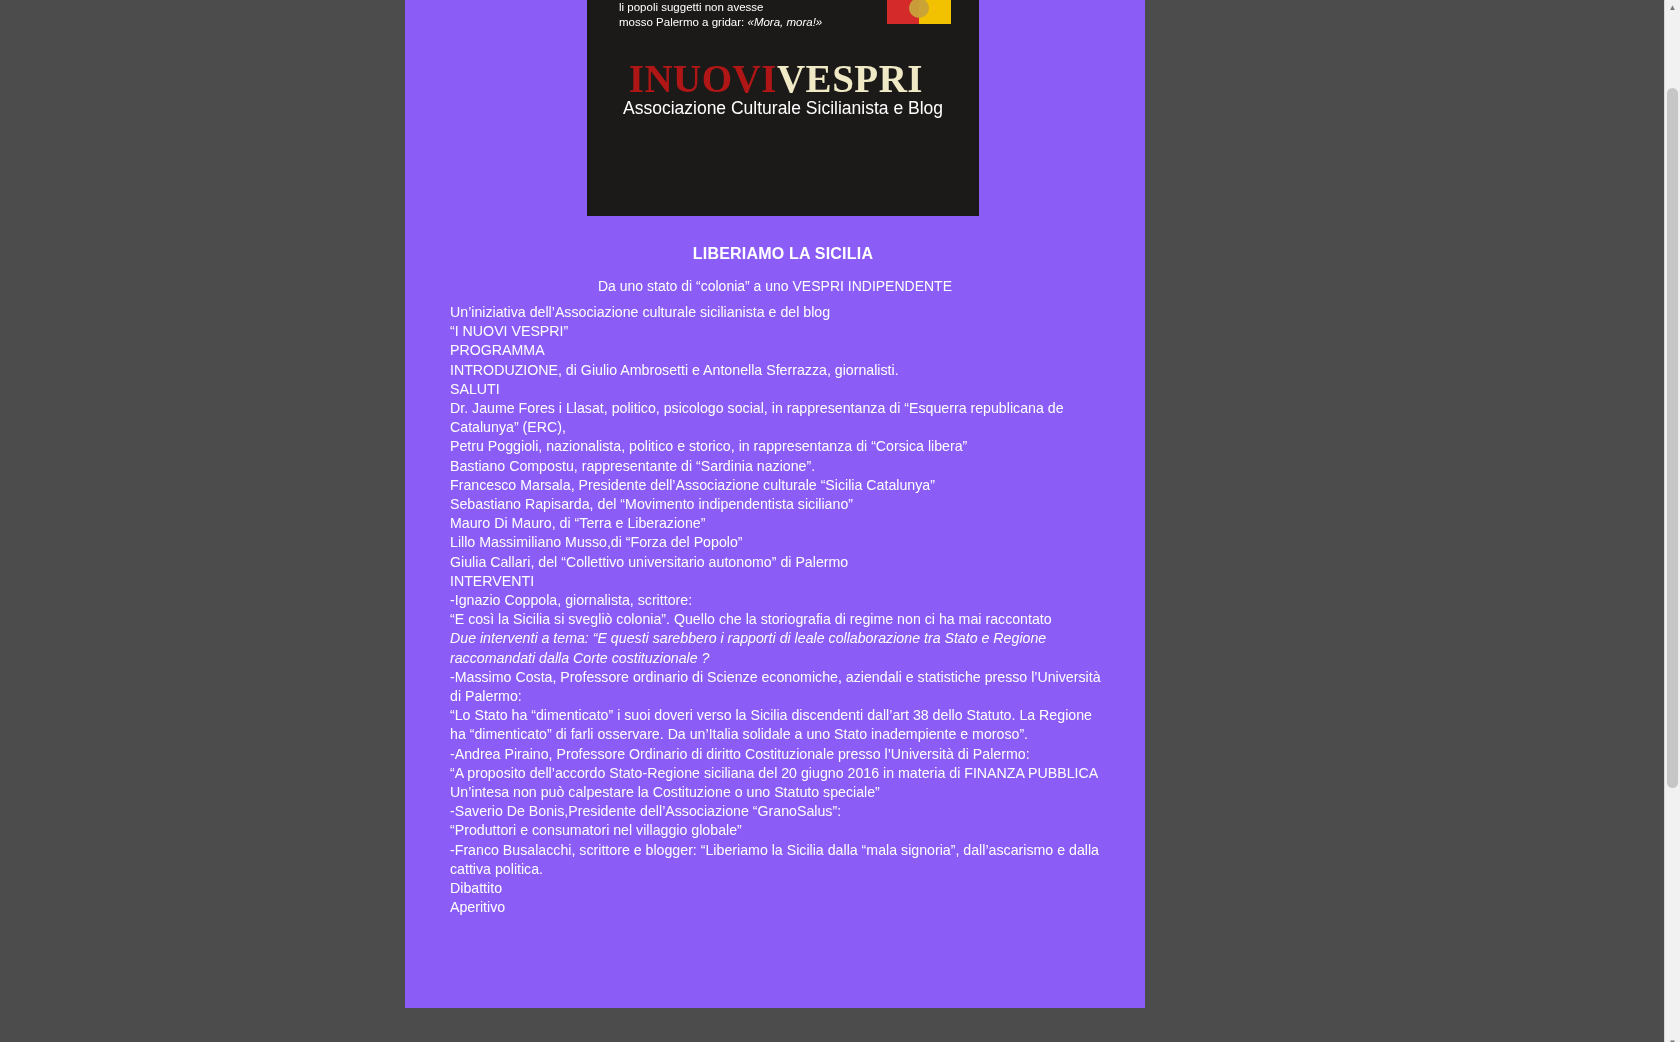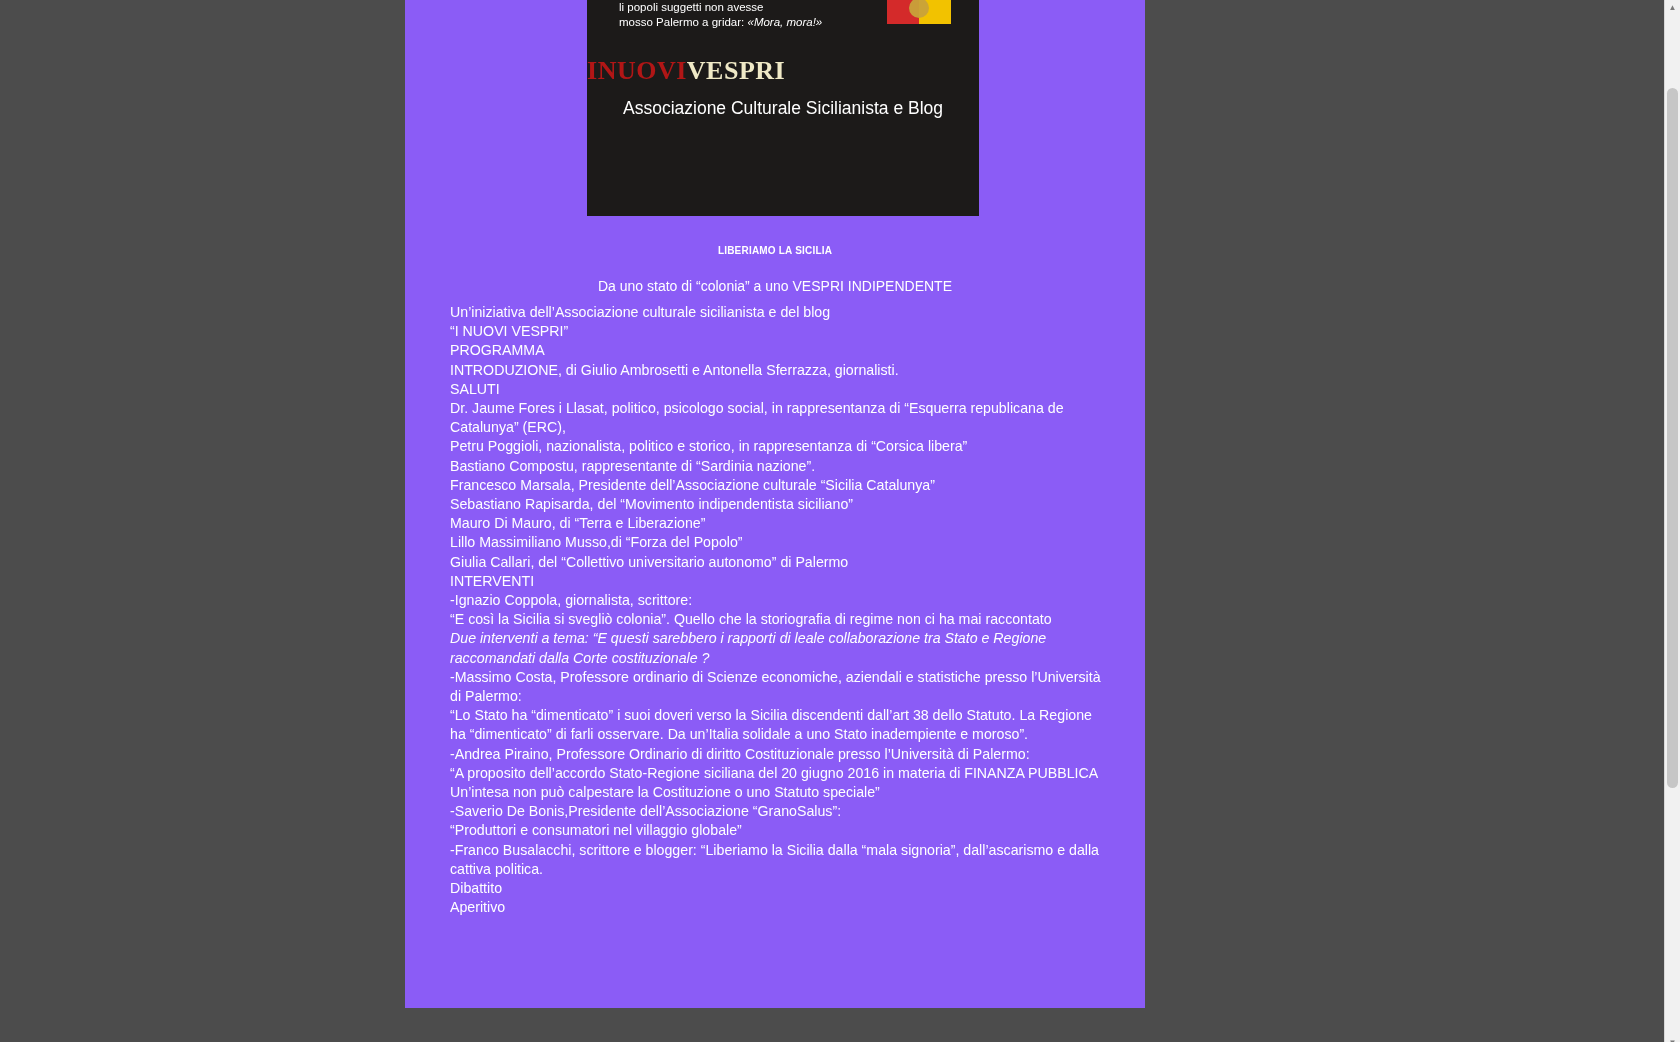"INUOVIVESPRI" #logo { font-size: 26px -> 39px; text-align: left -> right }
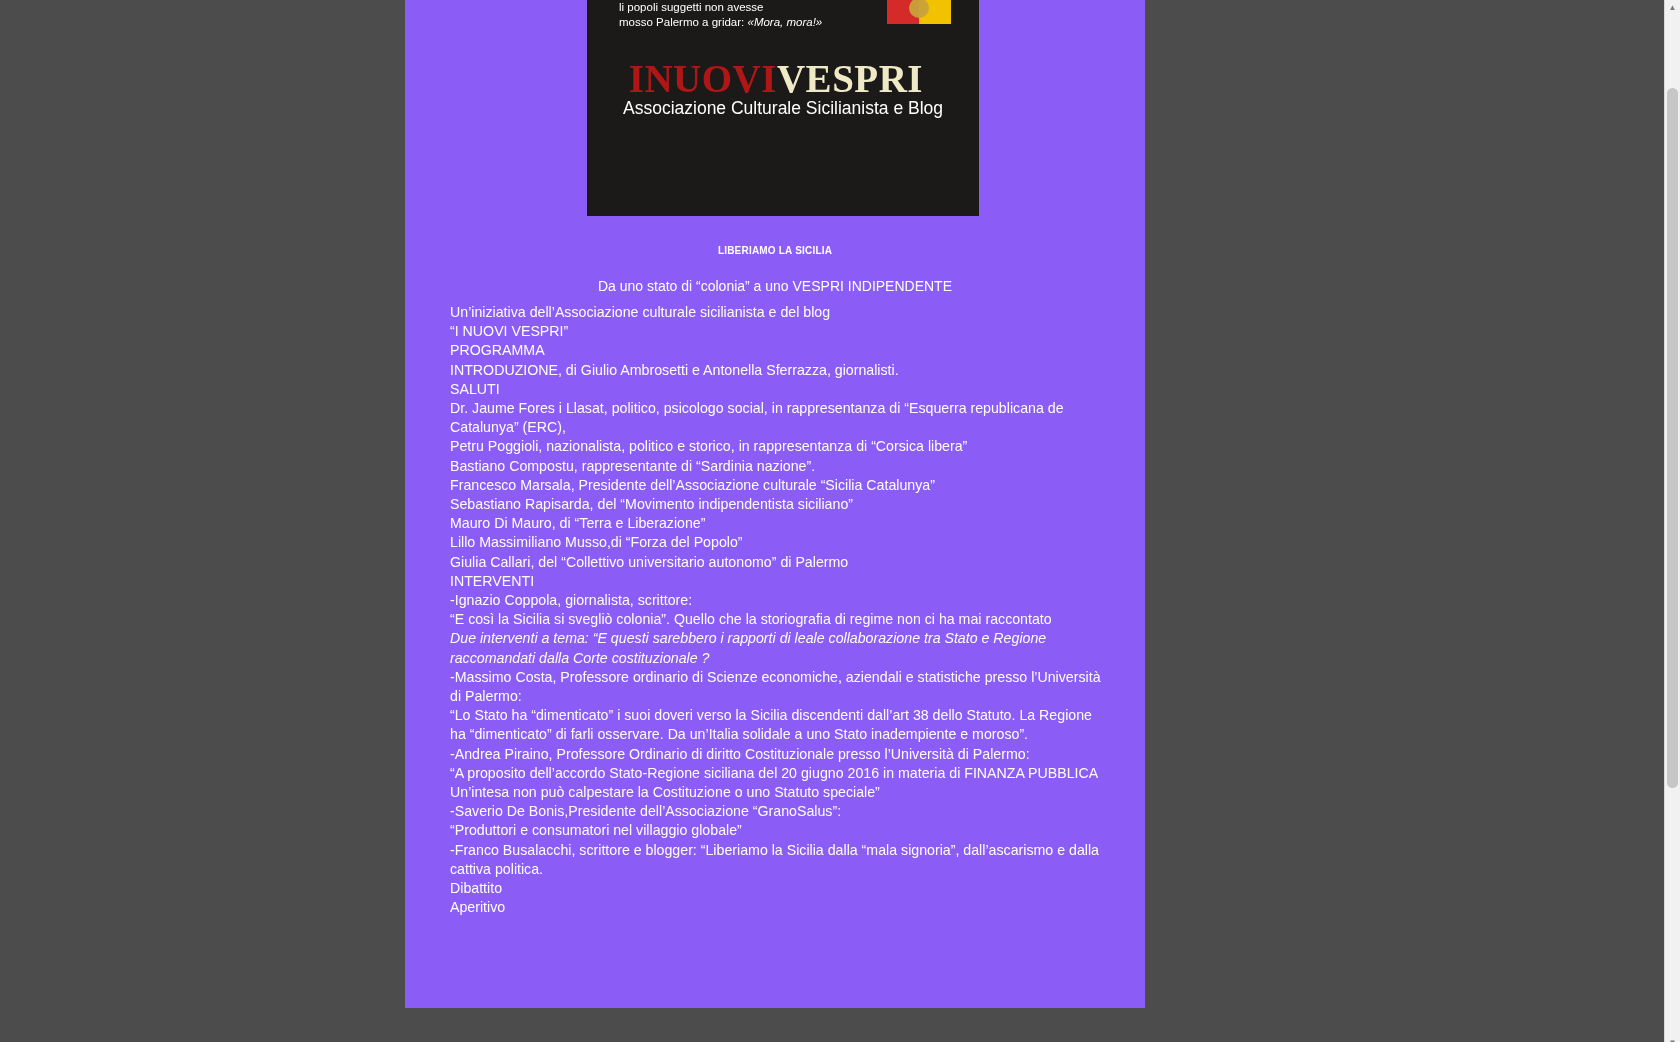"LIBERIAMO LA SICILIA" #title-main { font-size: 10px -> 16px; left: 0 -> 8px }
